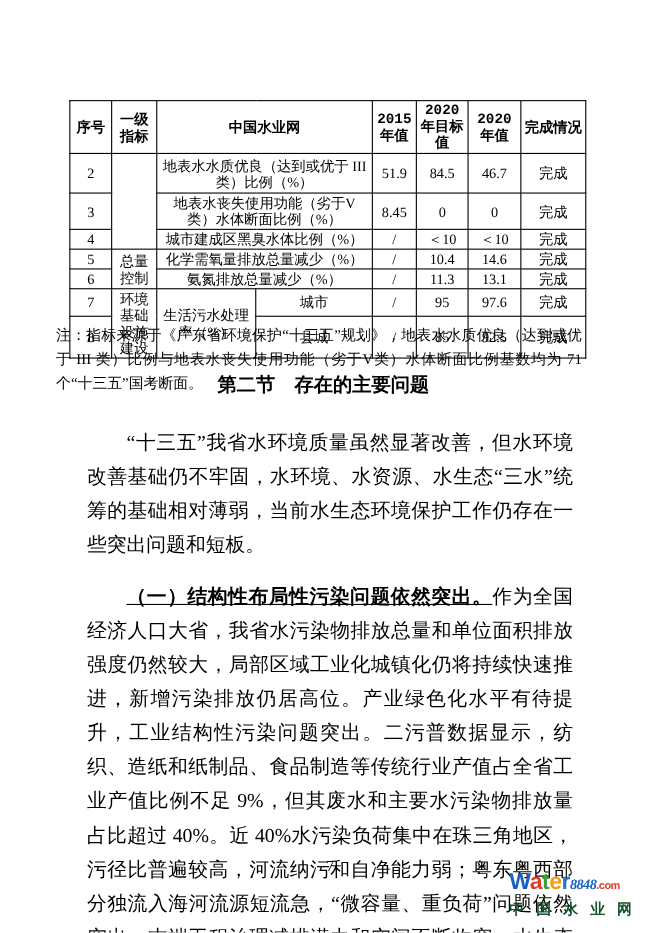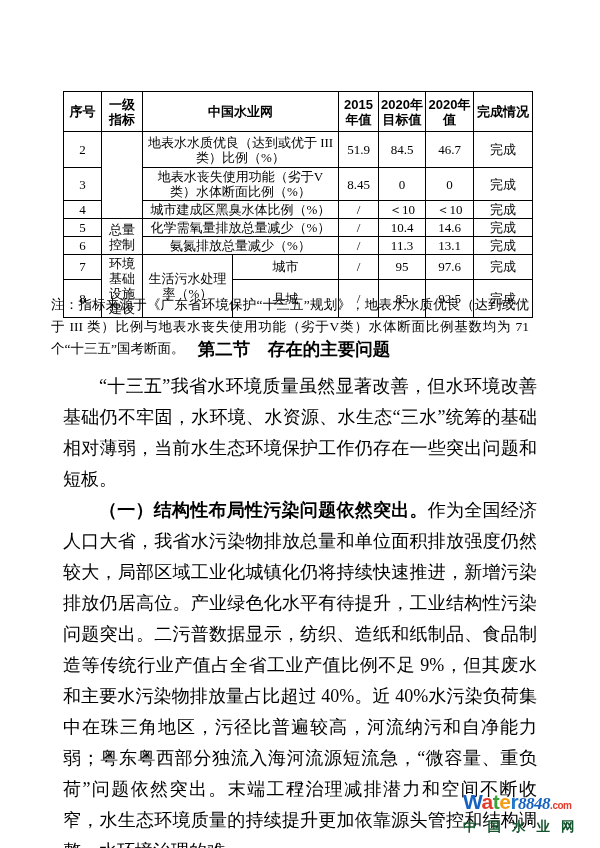"2015年值" tr.hdr .num { font-family: Liberation Sans, sans-serif -> Liberation Mono, monospace }
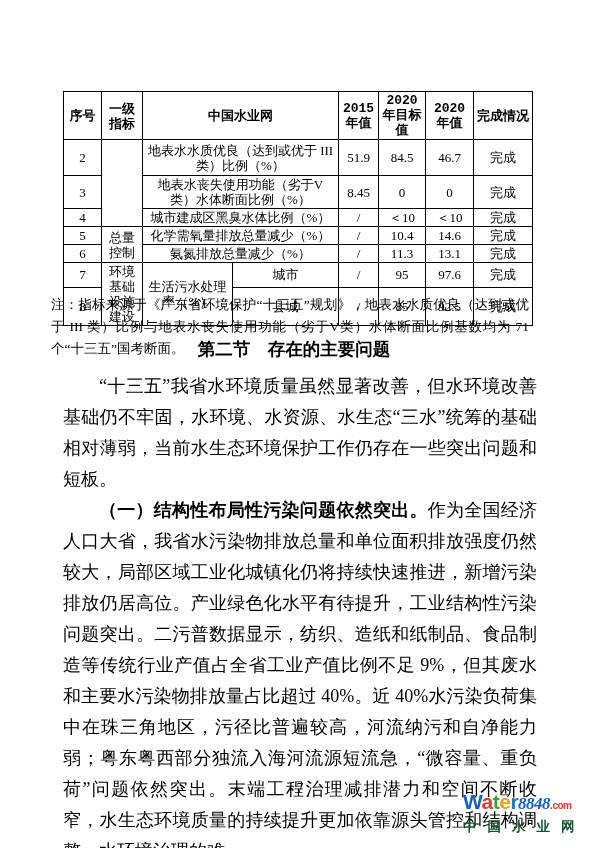"“十三五”我省水环境质量虽然显著改善，但水环境改善基础仍不牢固，水环境、水资源、" .bodytext p { margin: 0 -> 16px }
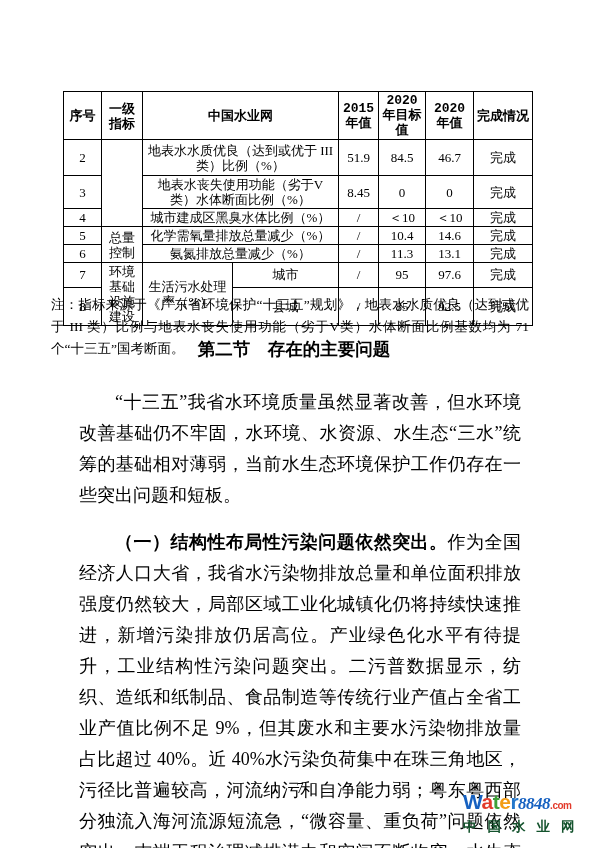"（一）结构性布局性污染问题依然突出。" .bold { text-decoration: none -> underline }
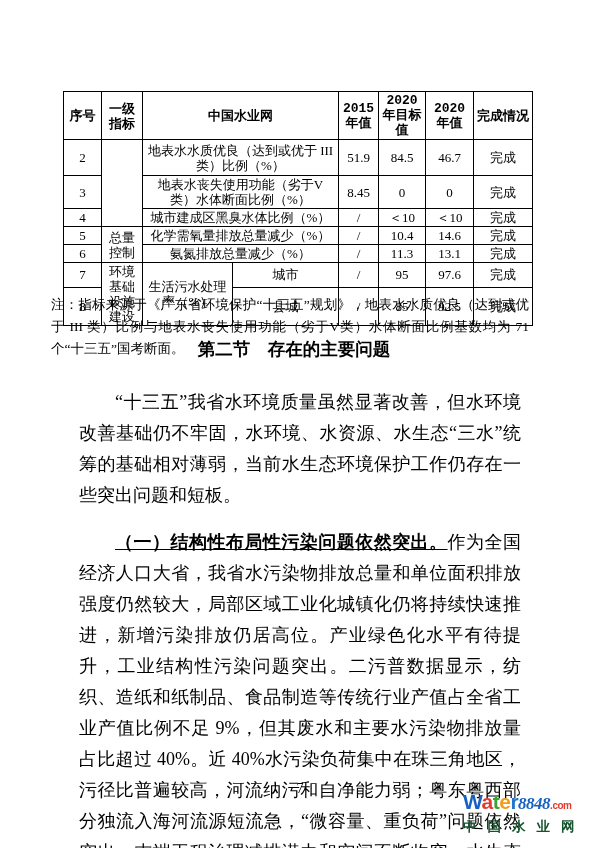"8848" .logo-num { font-size: 17px -> 13px }
